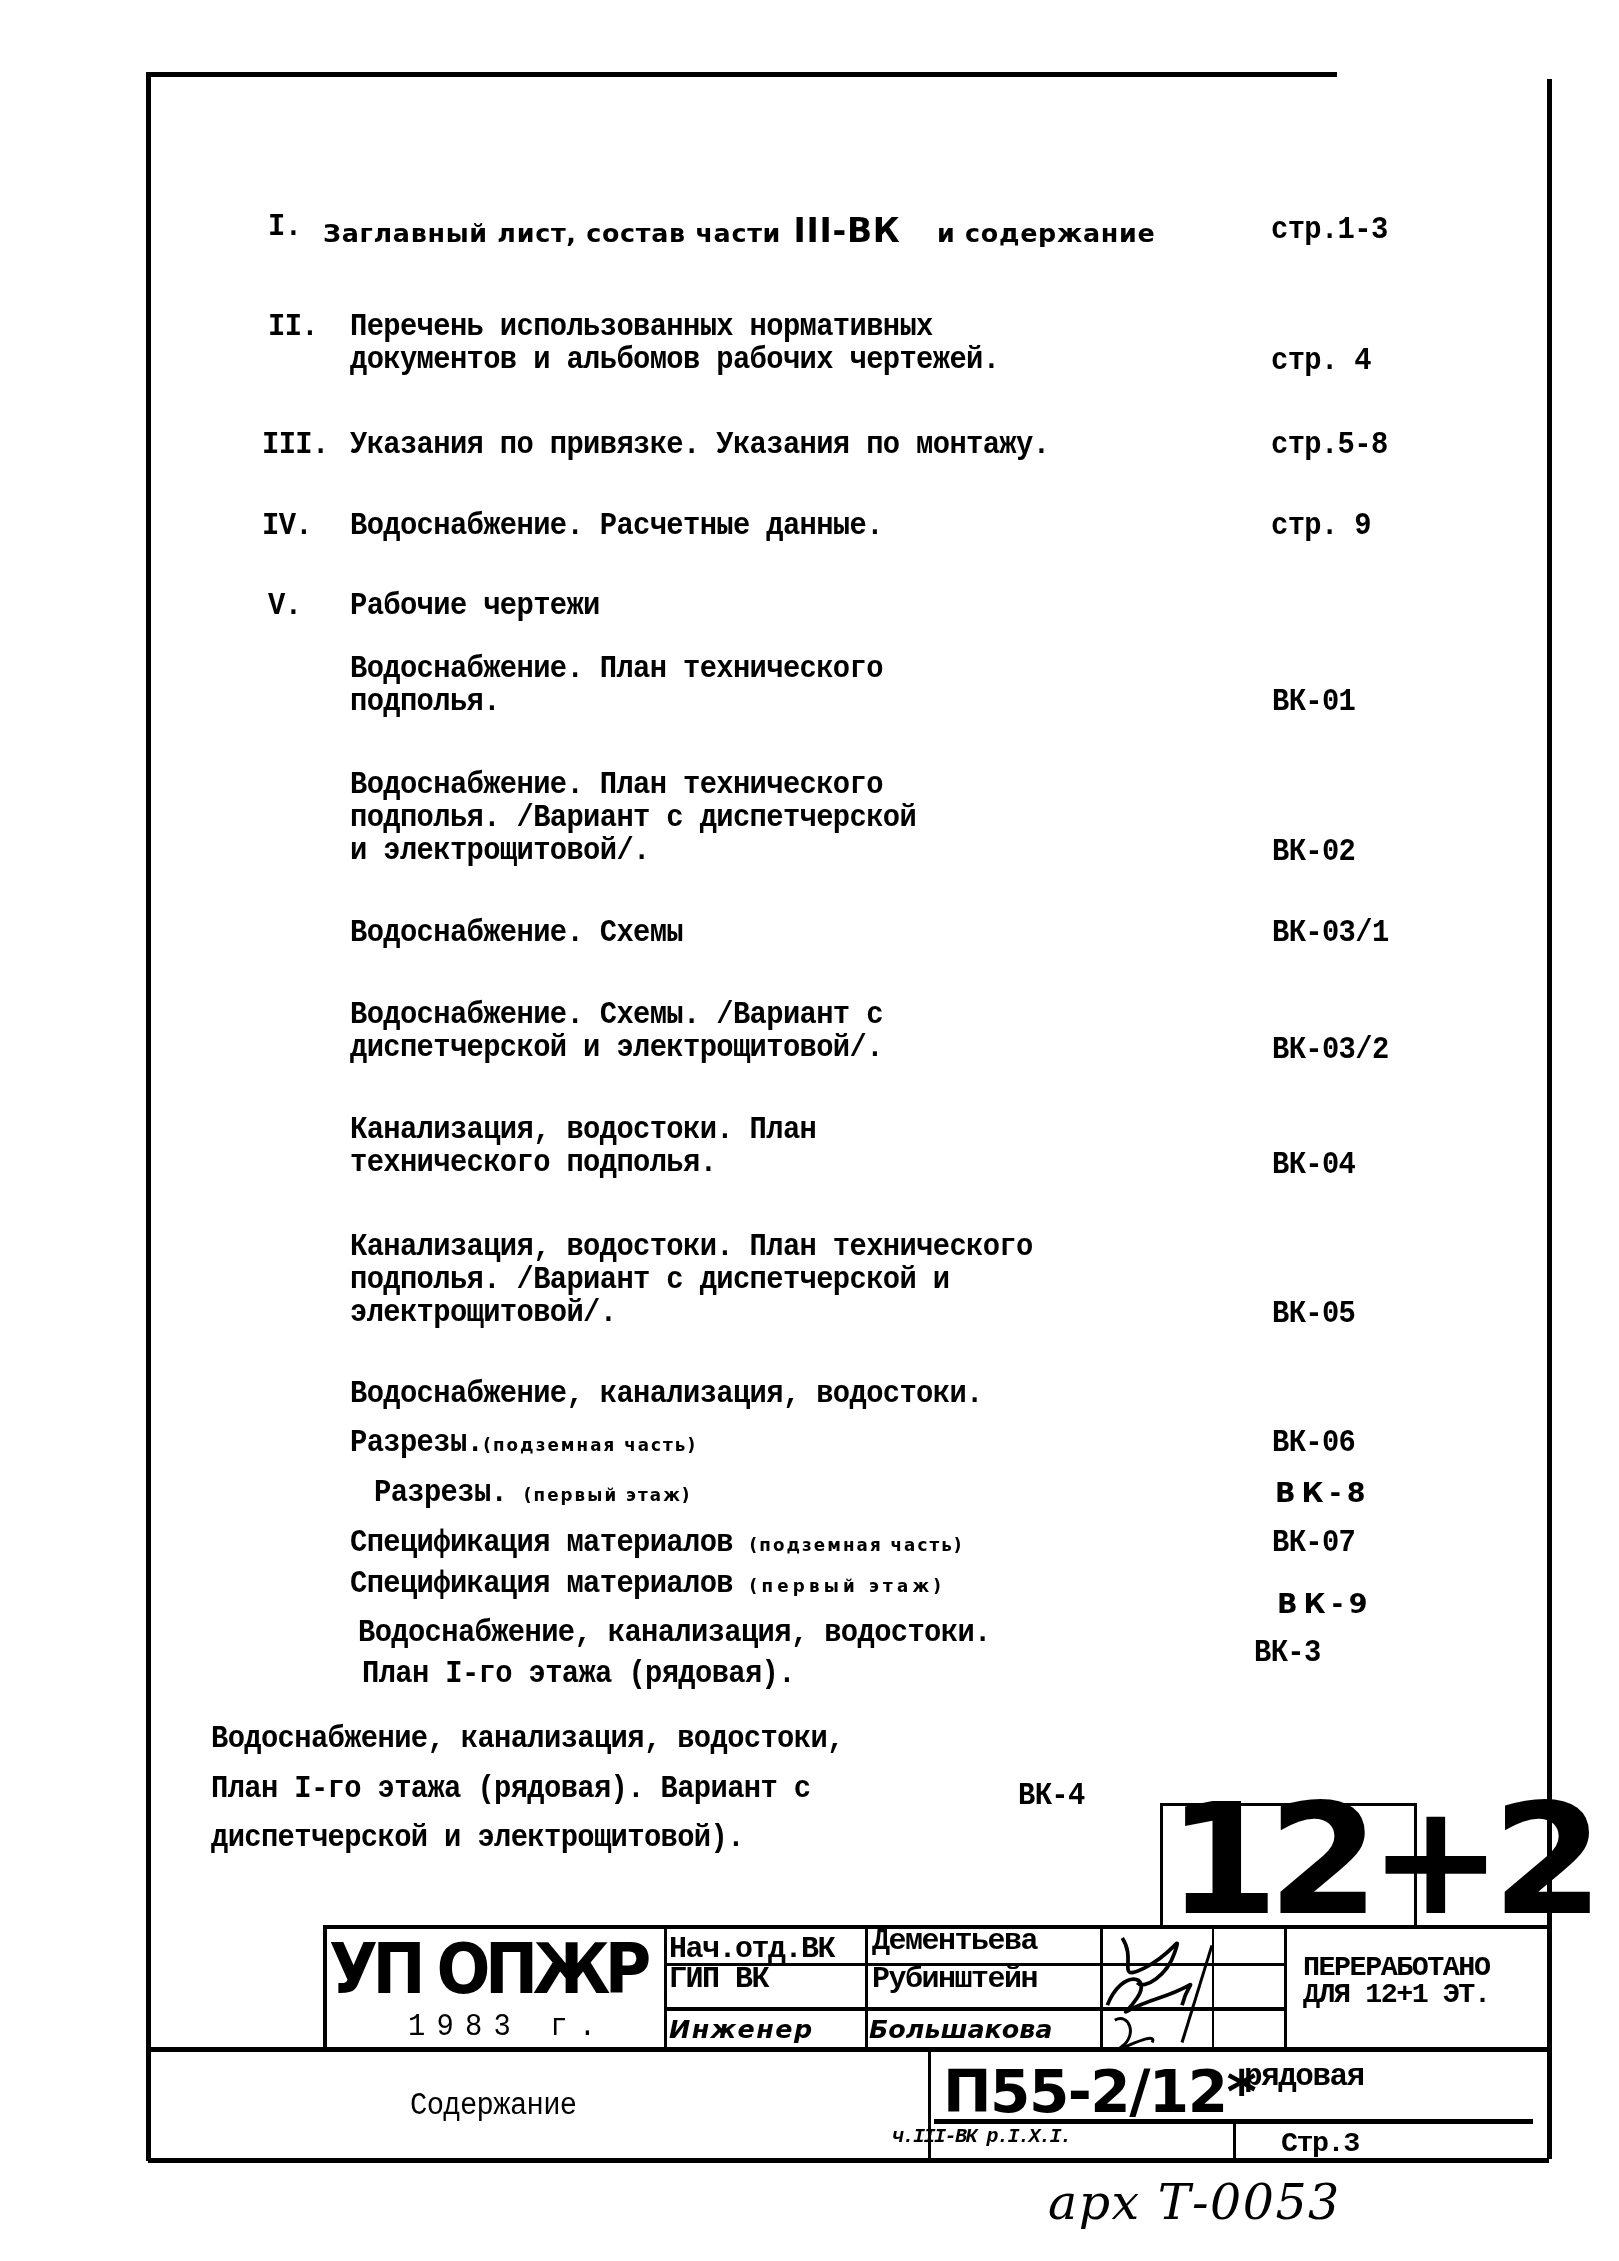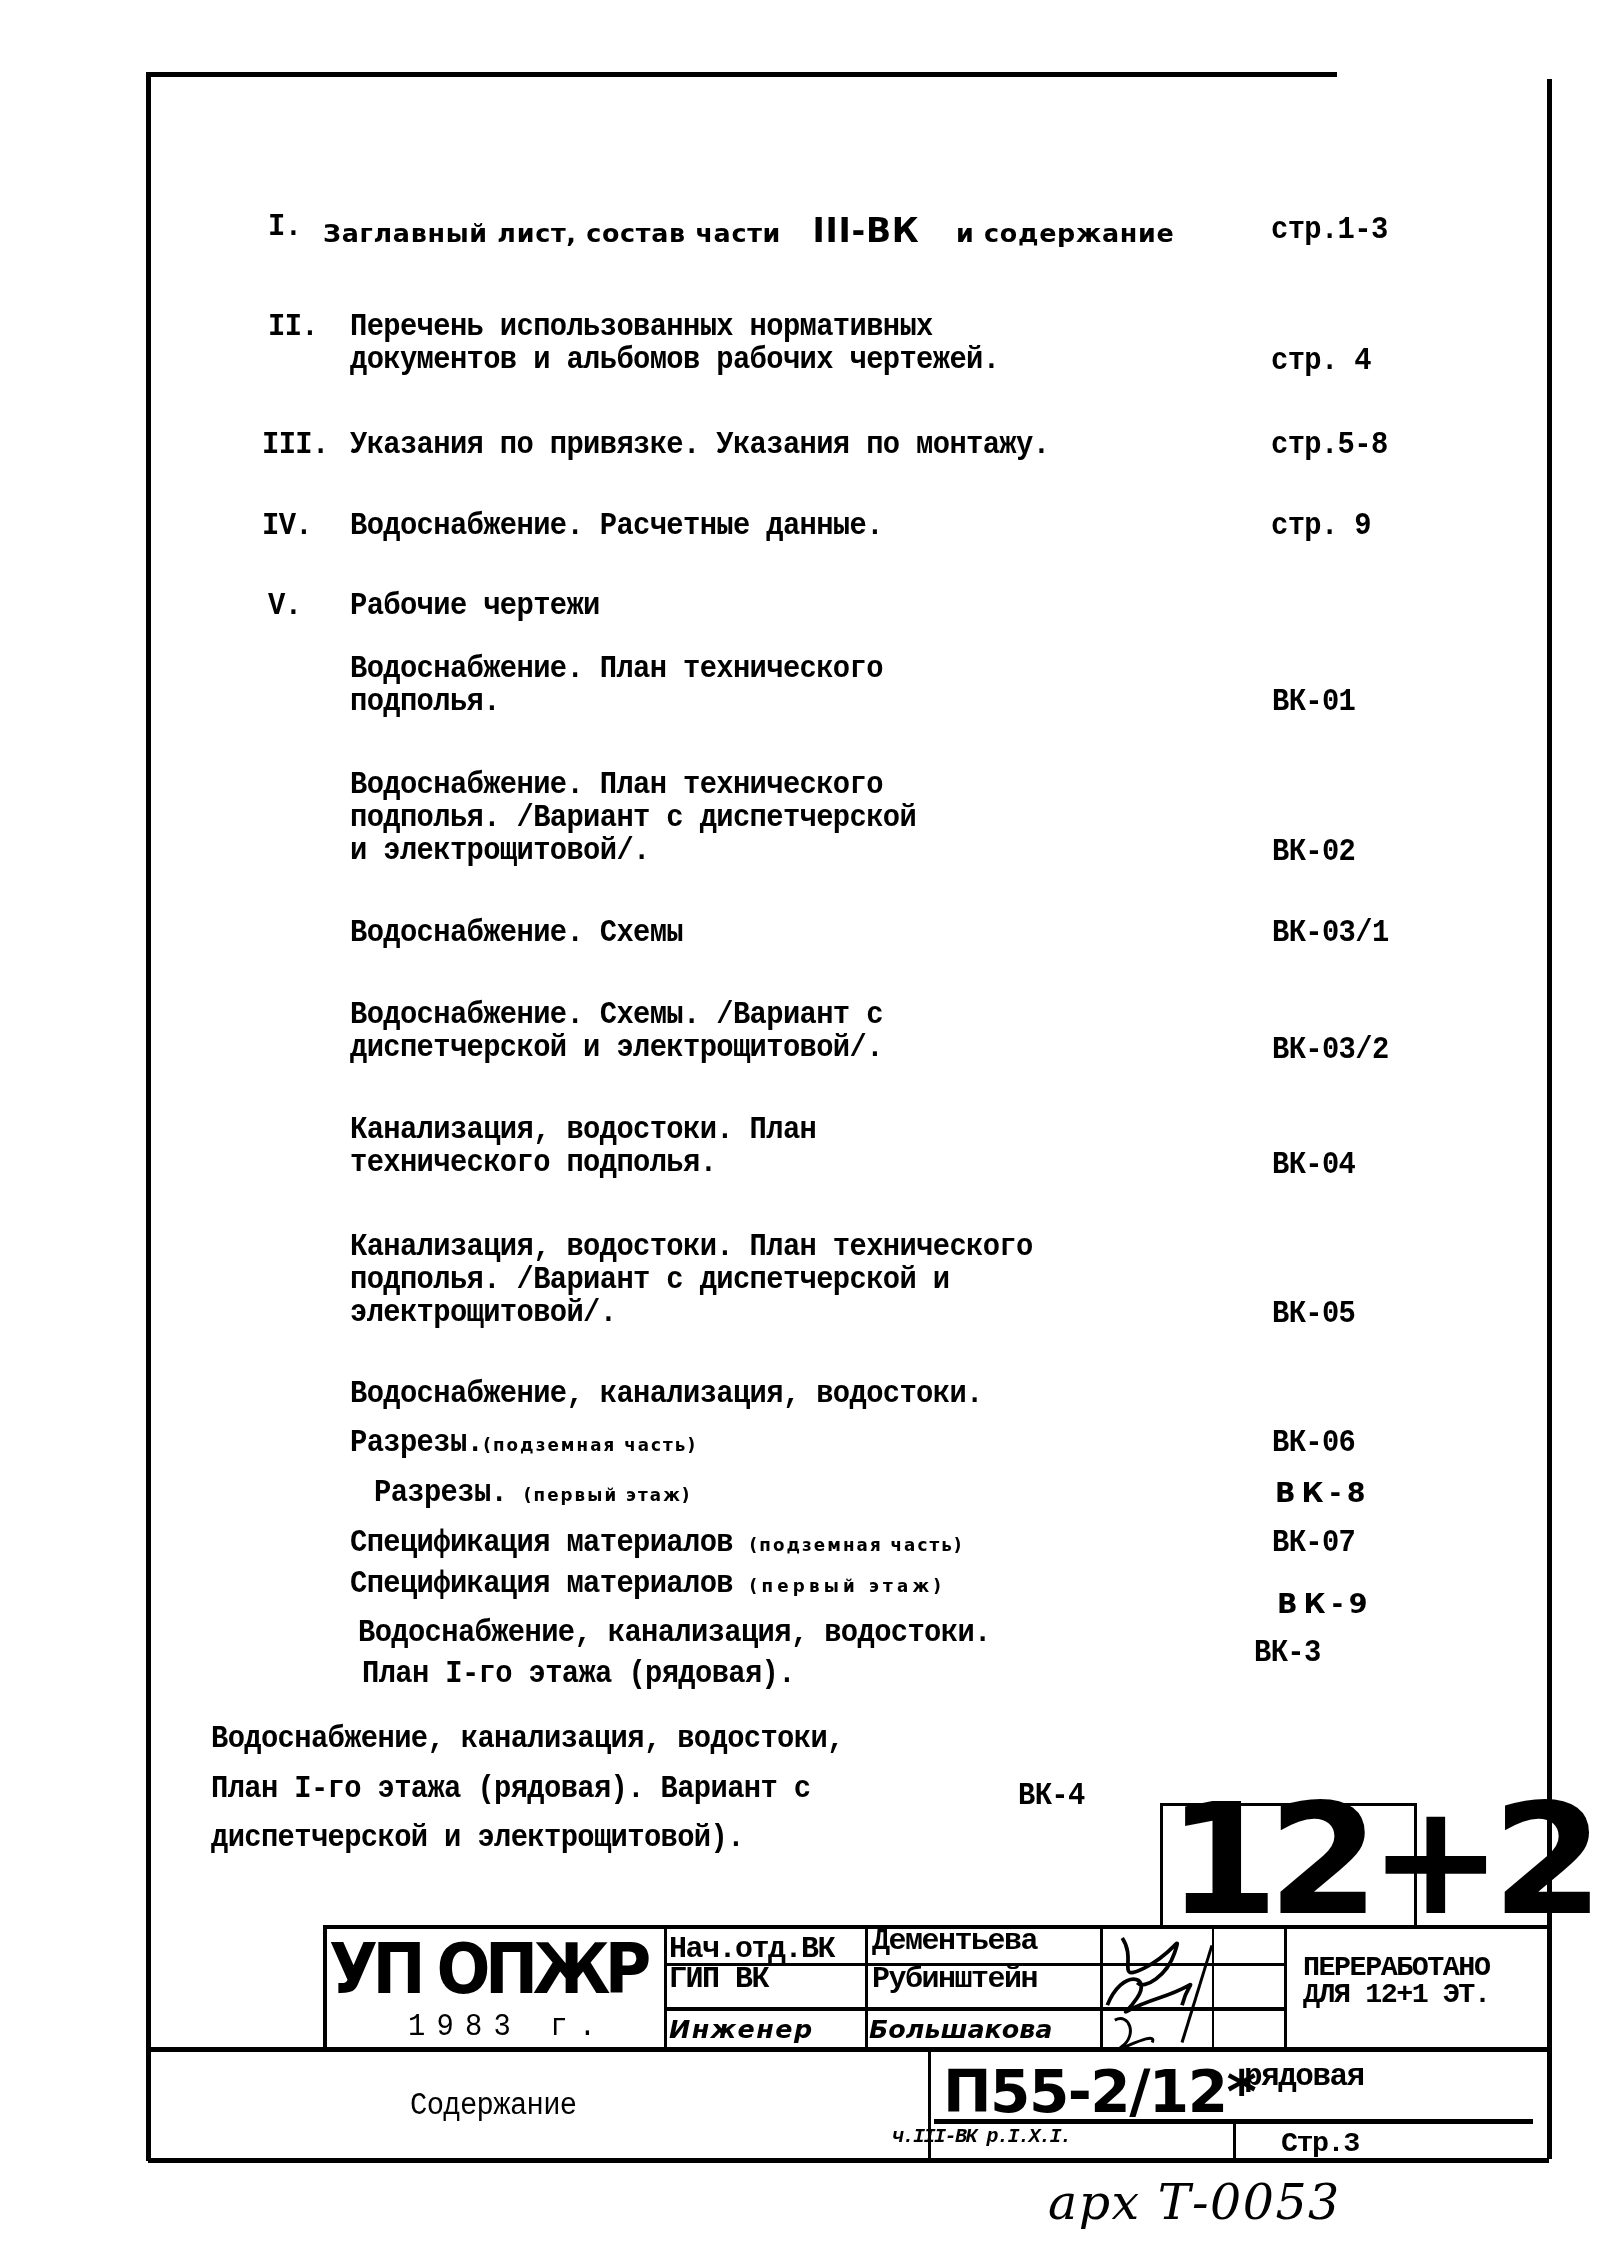"III-ВК" span { margin-left: 22px -> 3px }
